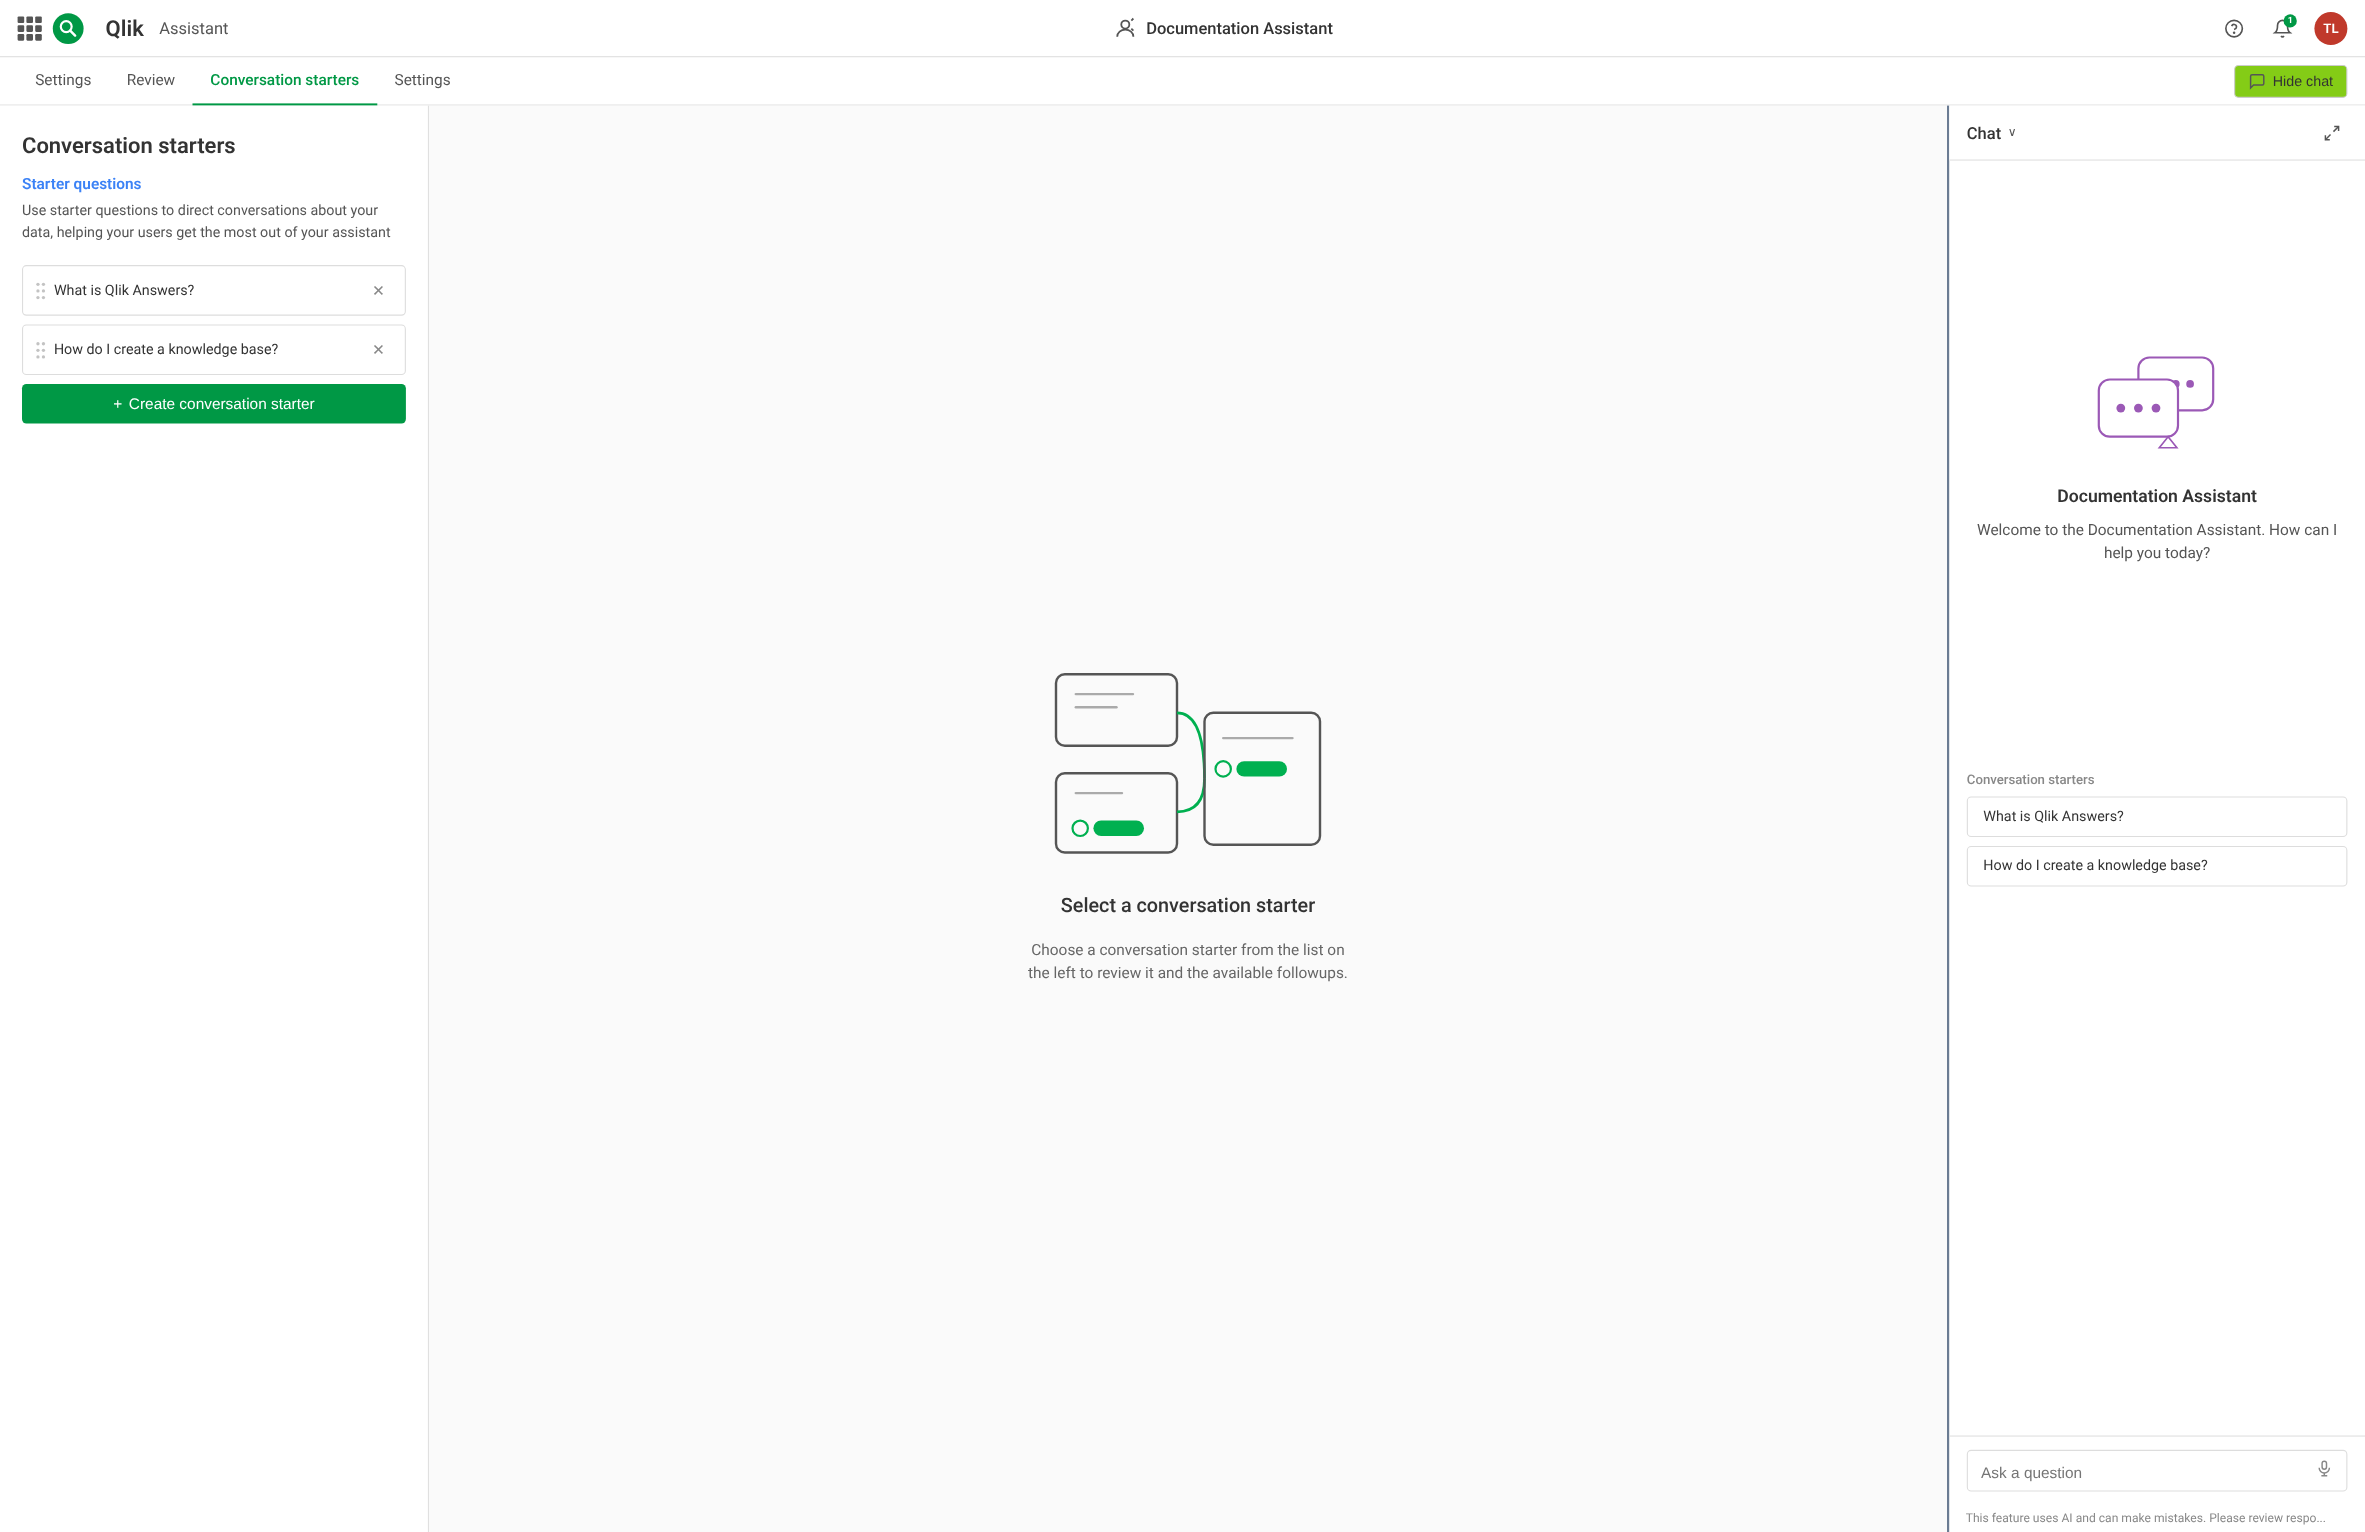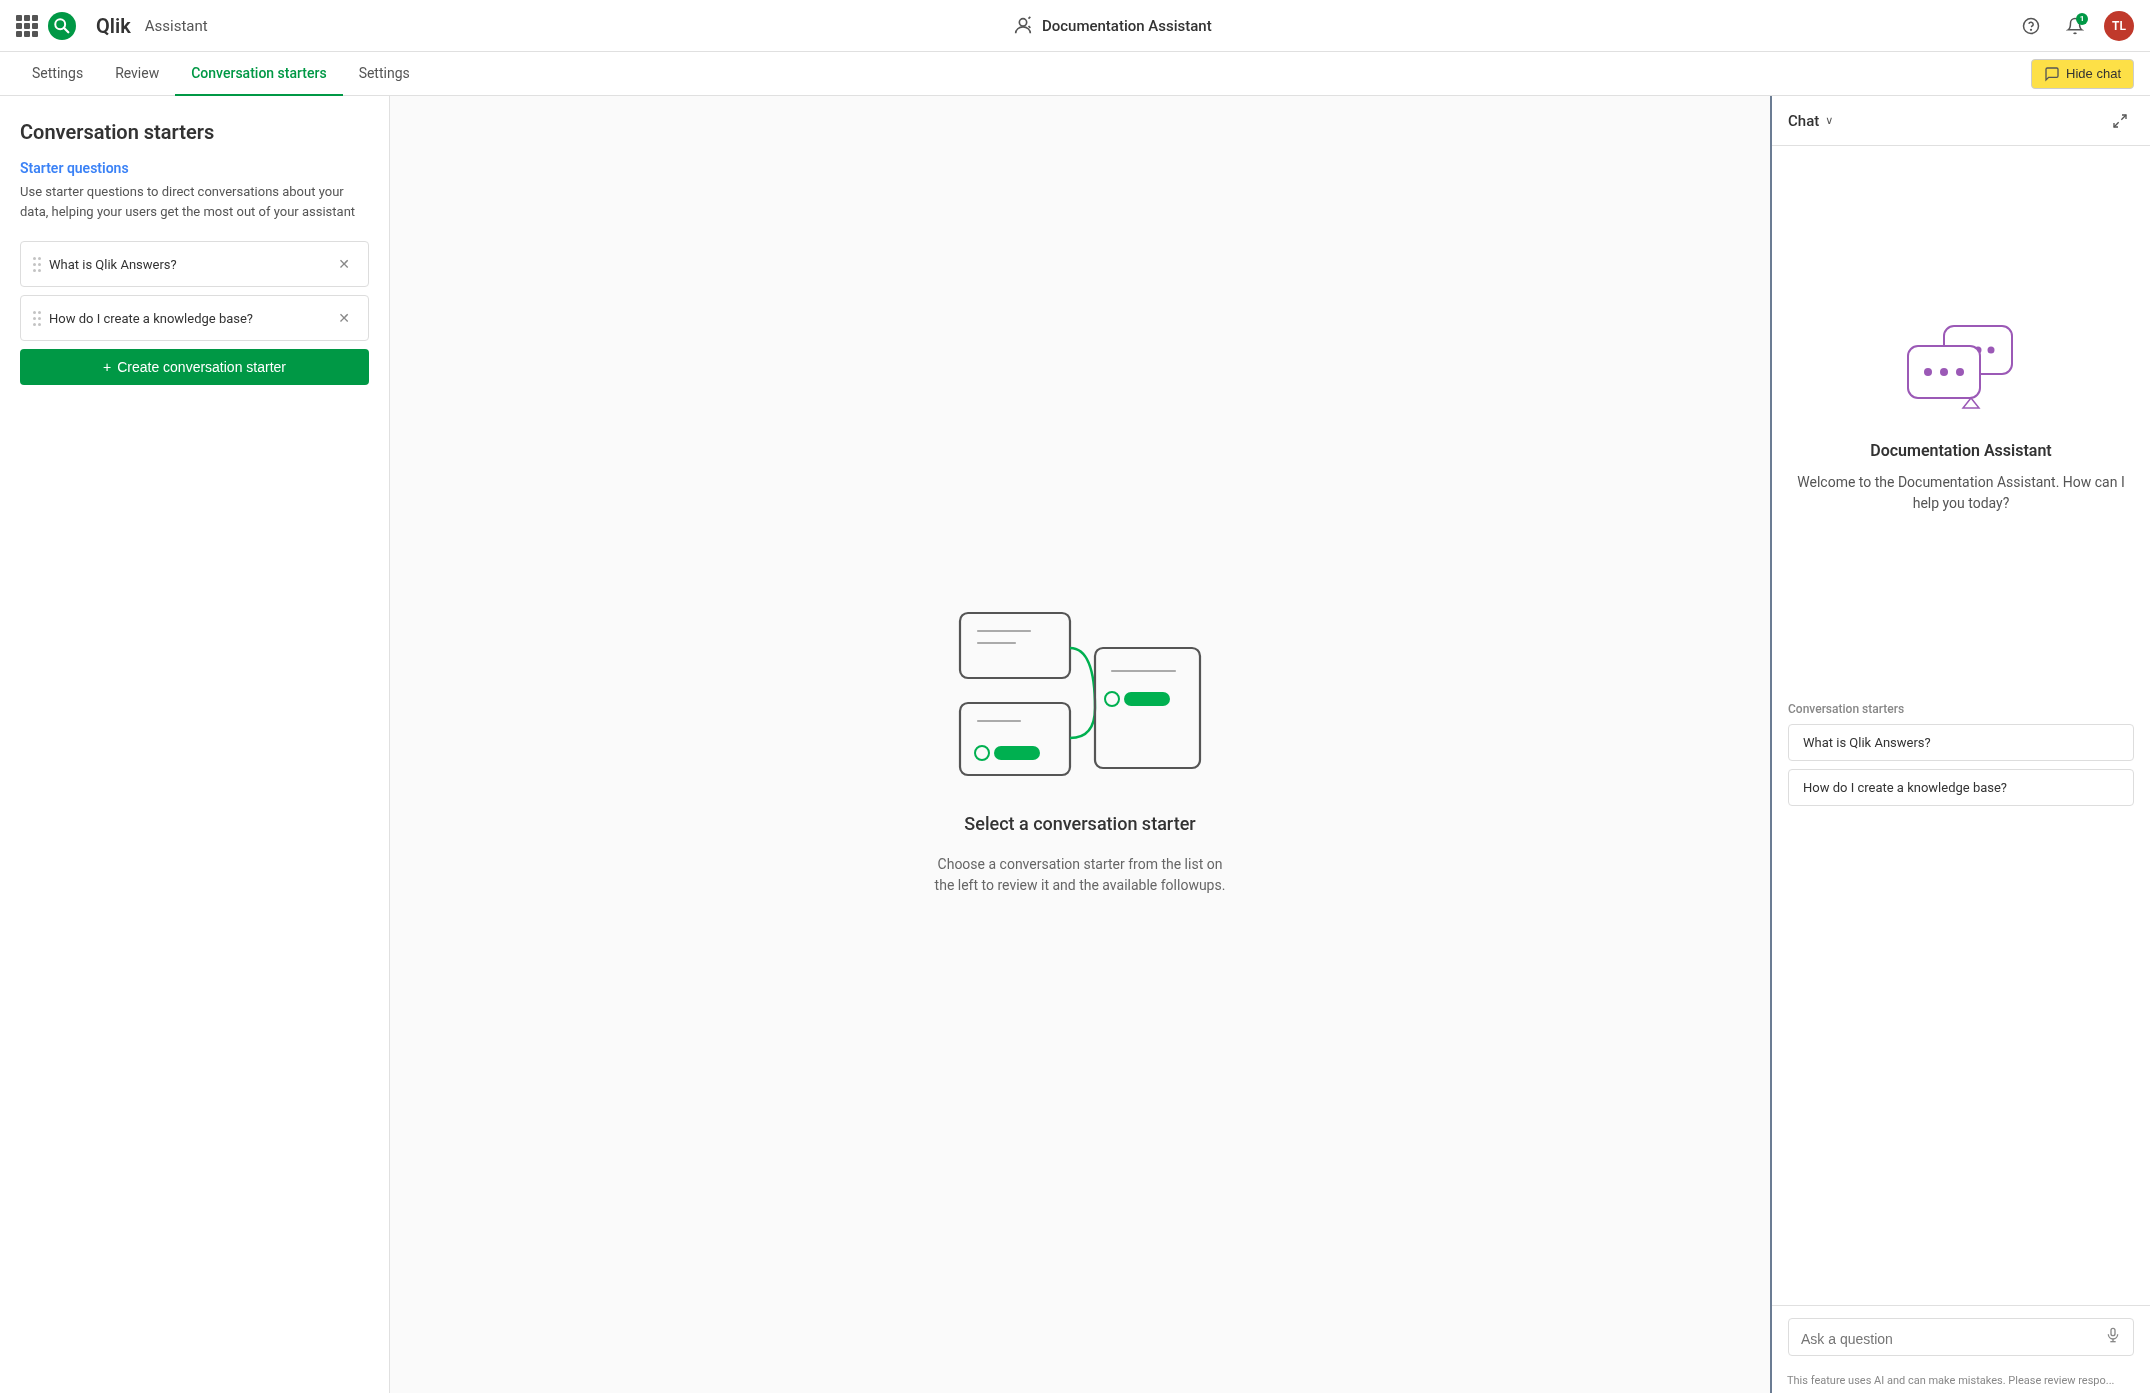"Hide chat" .hide-chat-btn { background: #fde047 -> #84cc16 }
